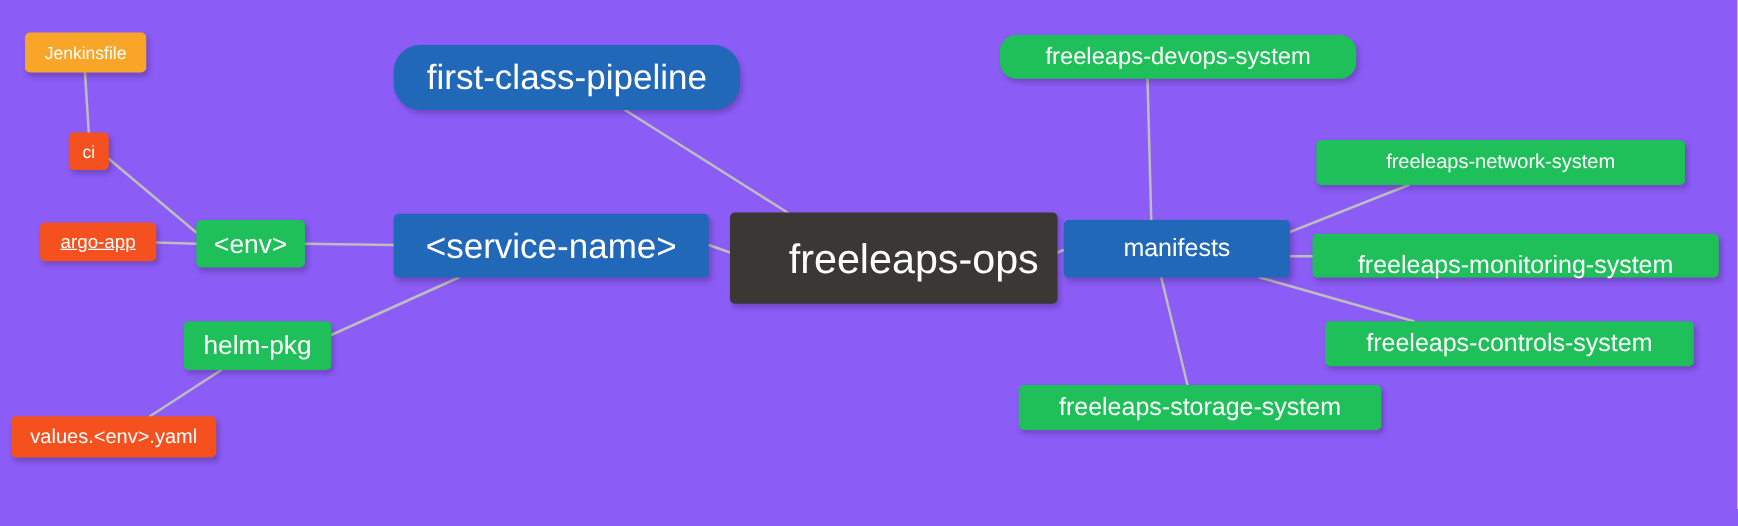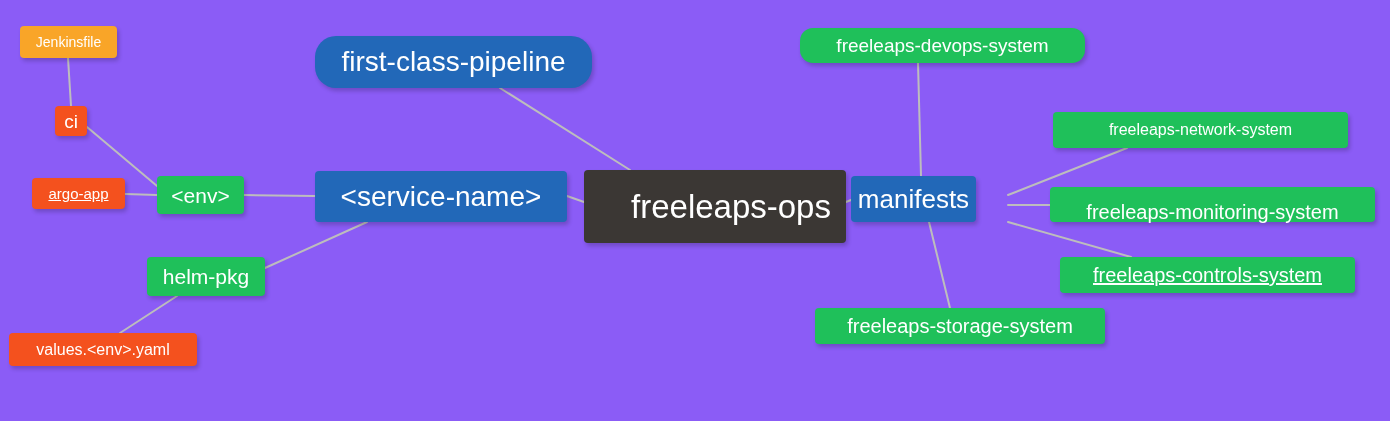"ci" div.node { font-size: 19px -> 14px }
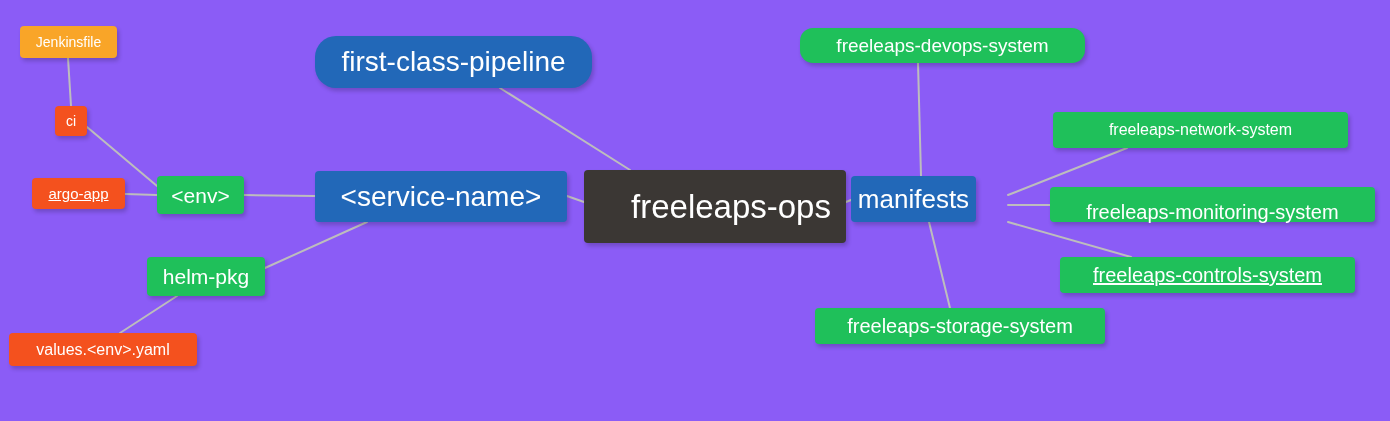"manifests" div.node { font-size: 26px -> 20px; width: 125px -> 181px }
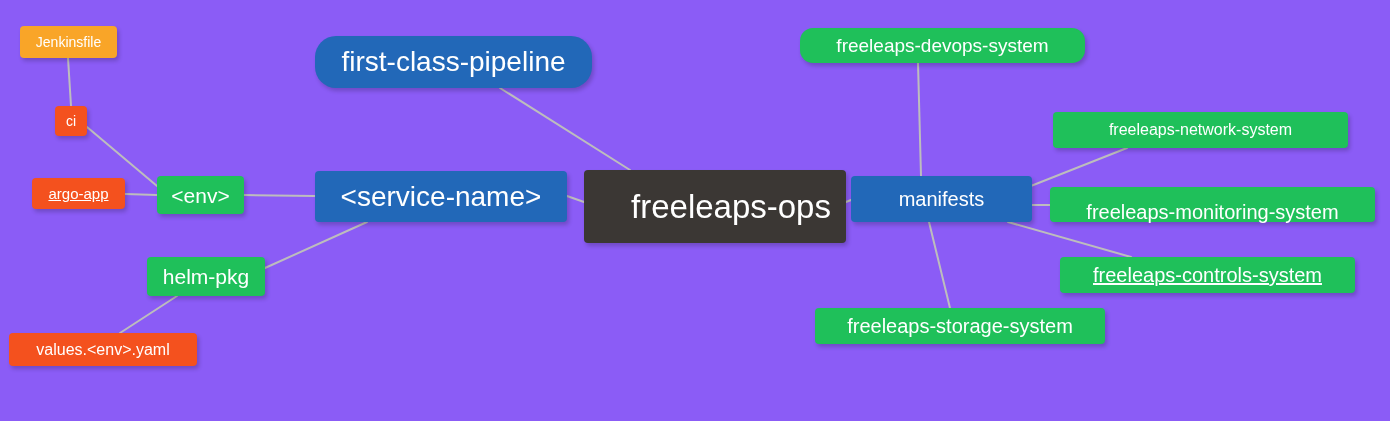"freeleaps-controls-system" div.node { text-decoration: underline -> none }
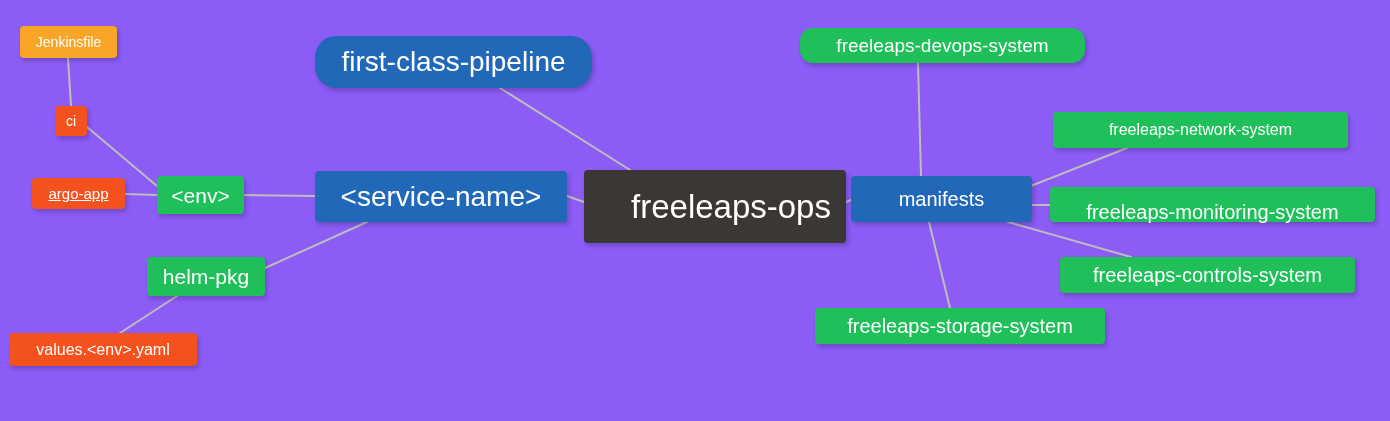"values.<env>.yaml" div.node { width: 188px -> 164px }
